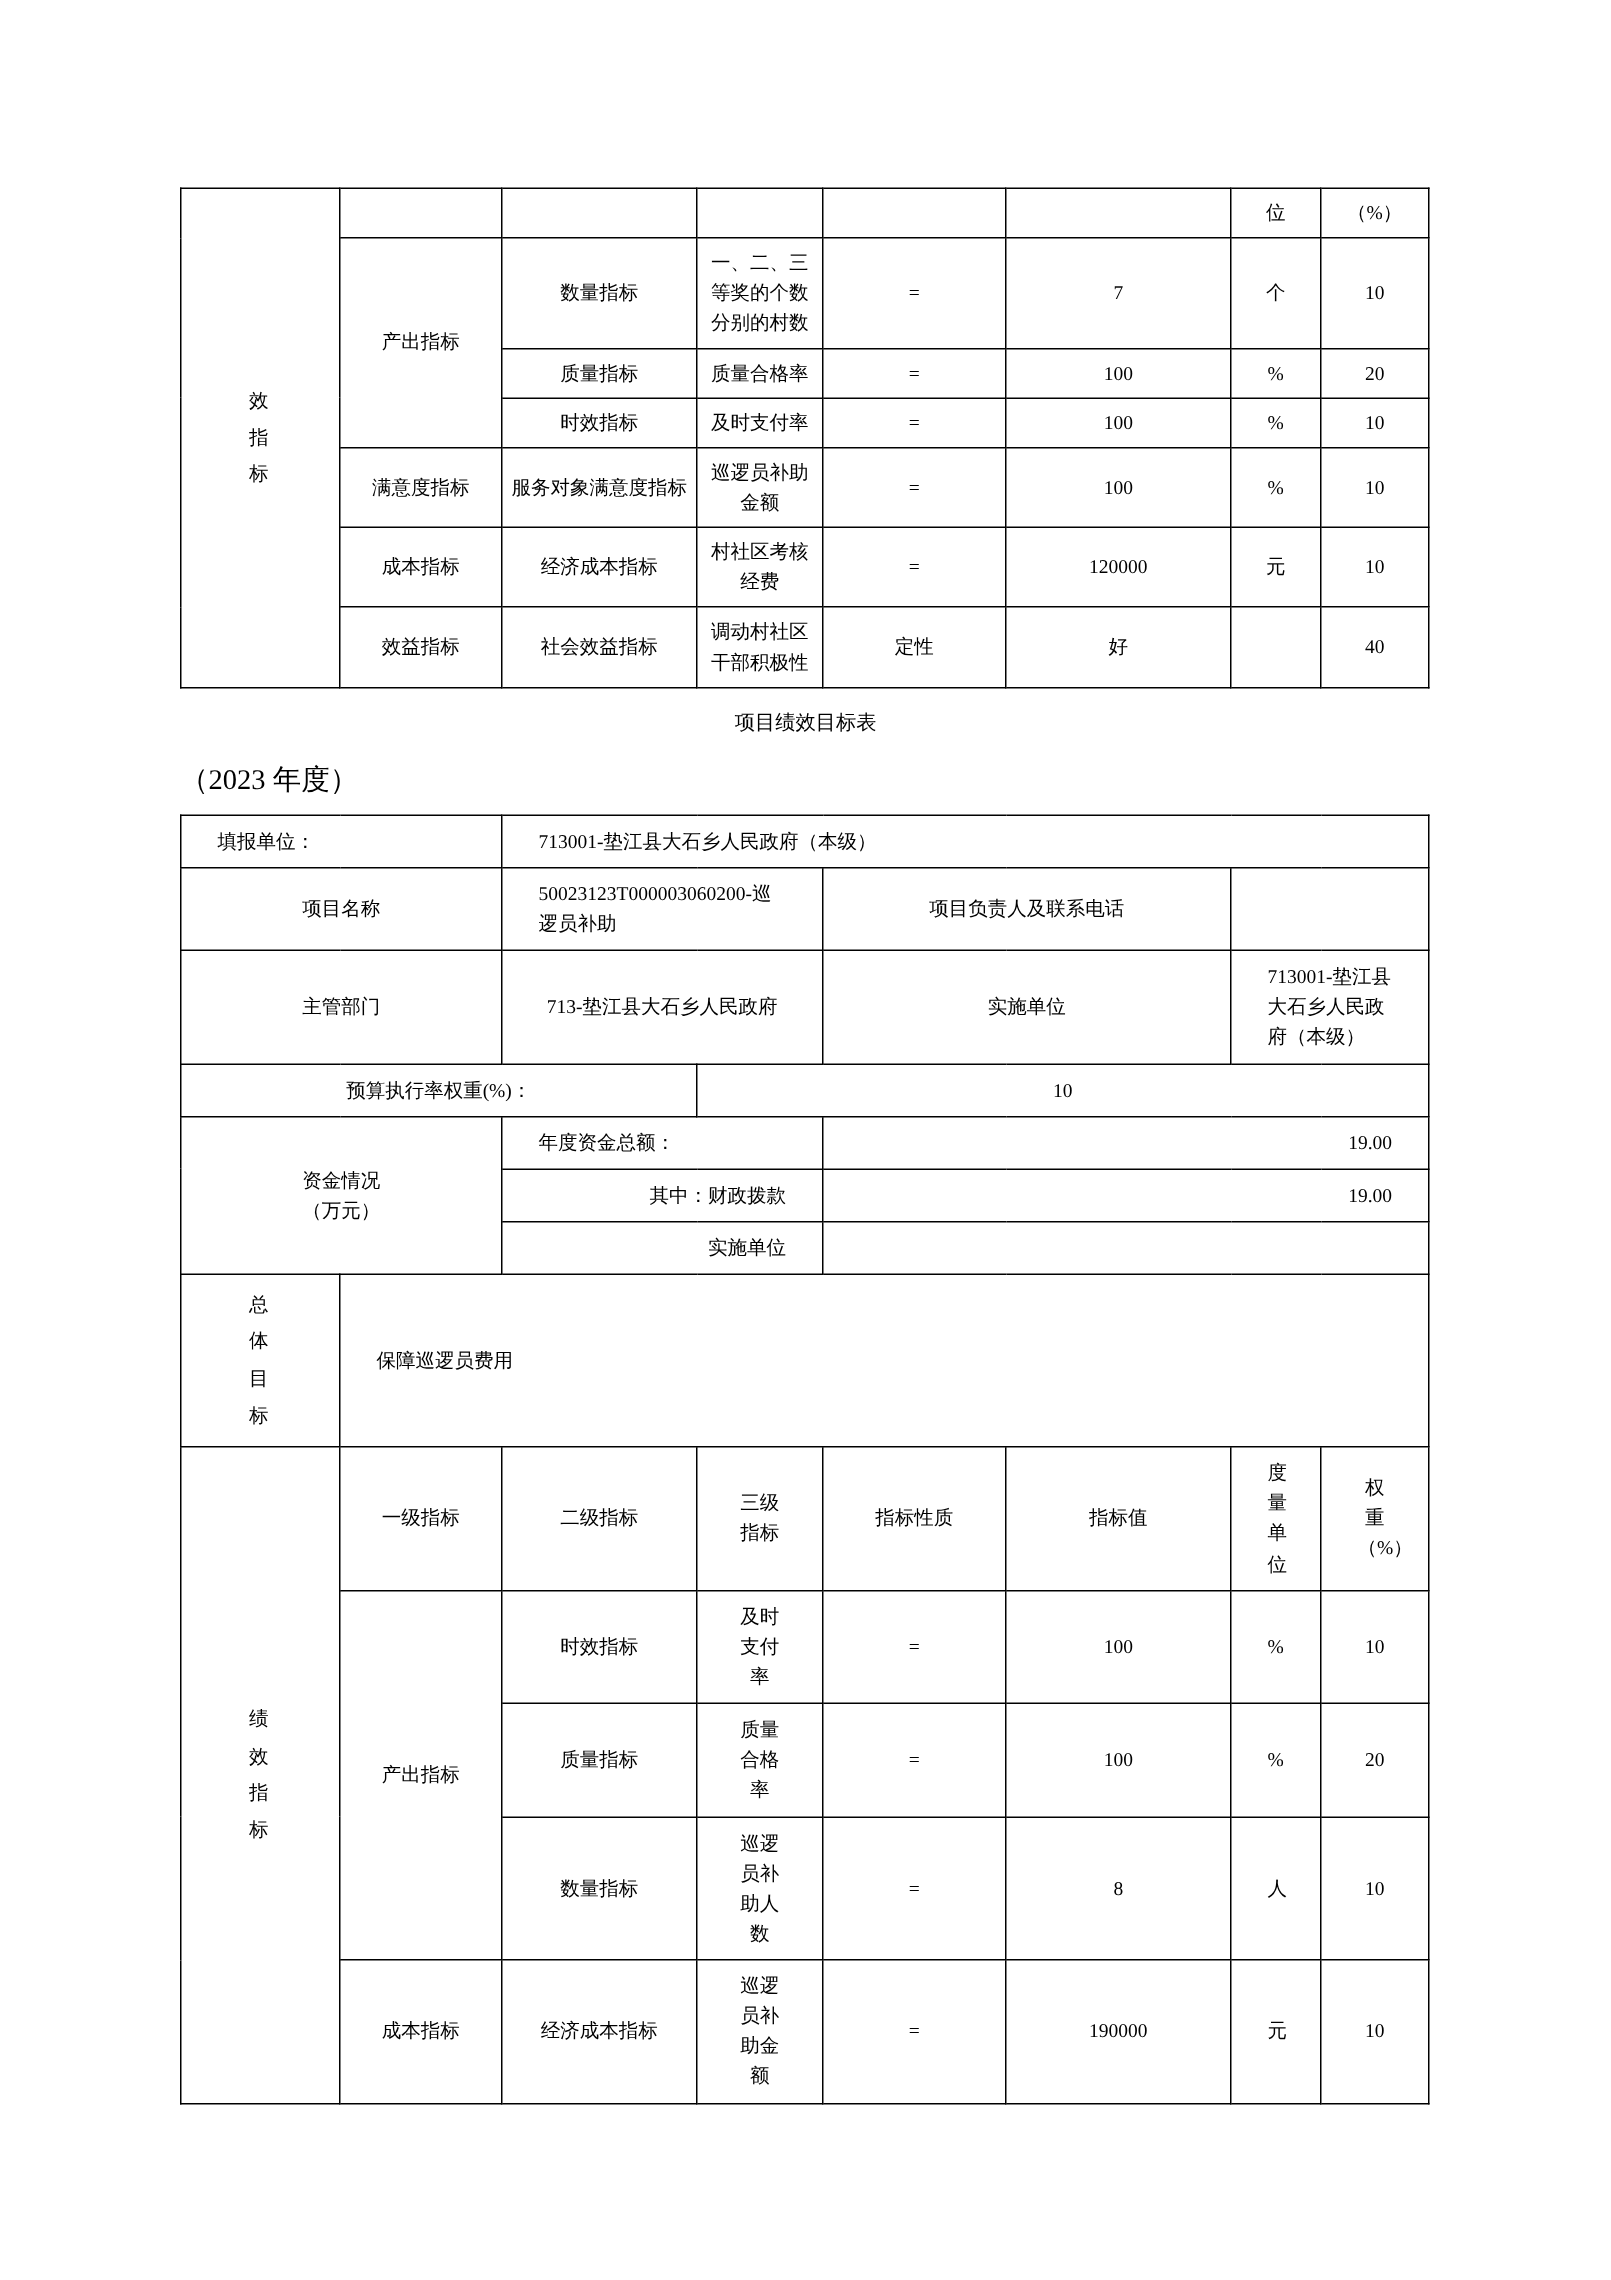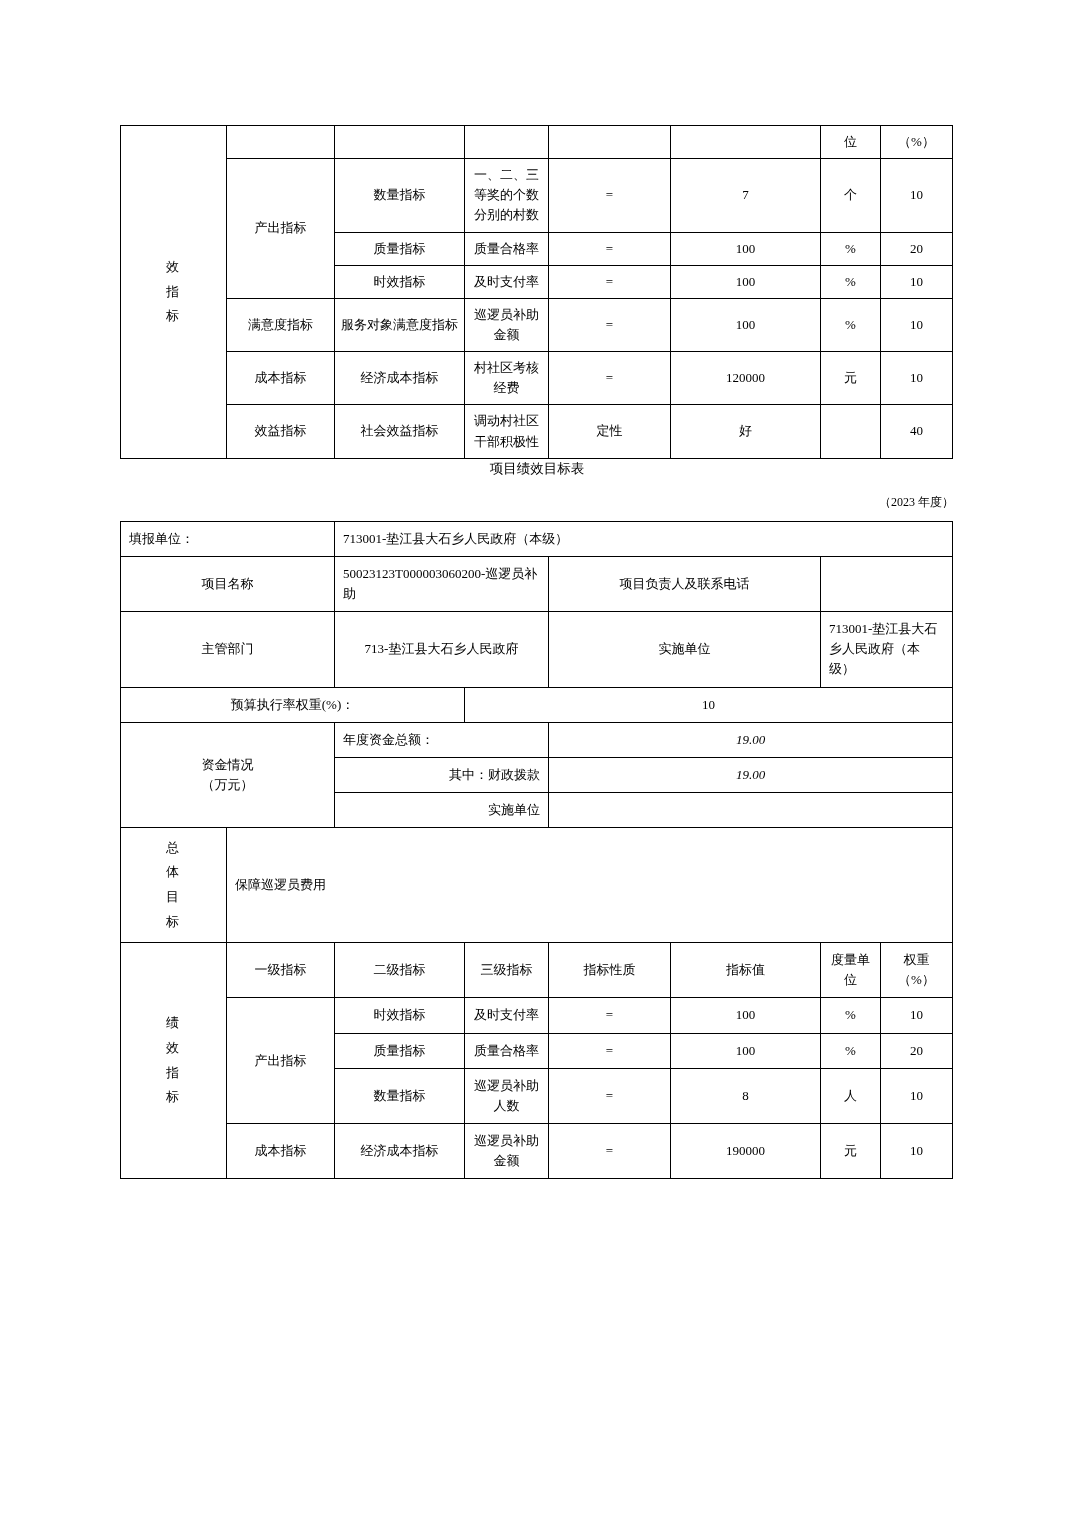"项目绩效目标表" .title-line { margin: 1px 0 0 0 -> 14px 0 0 0 }
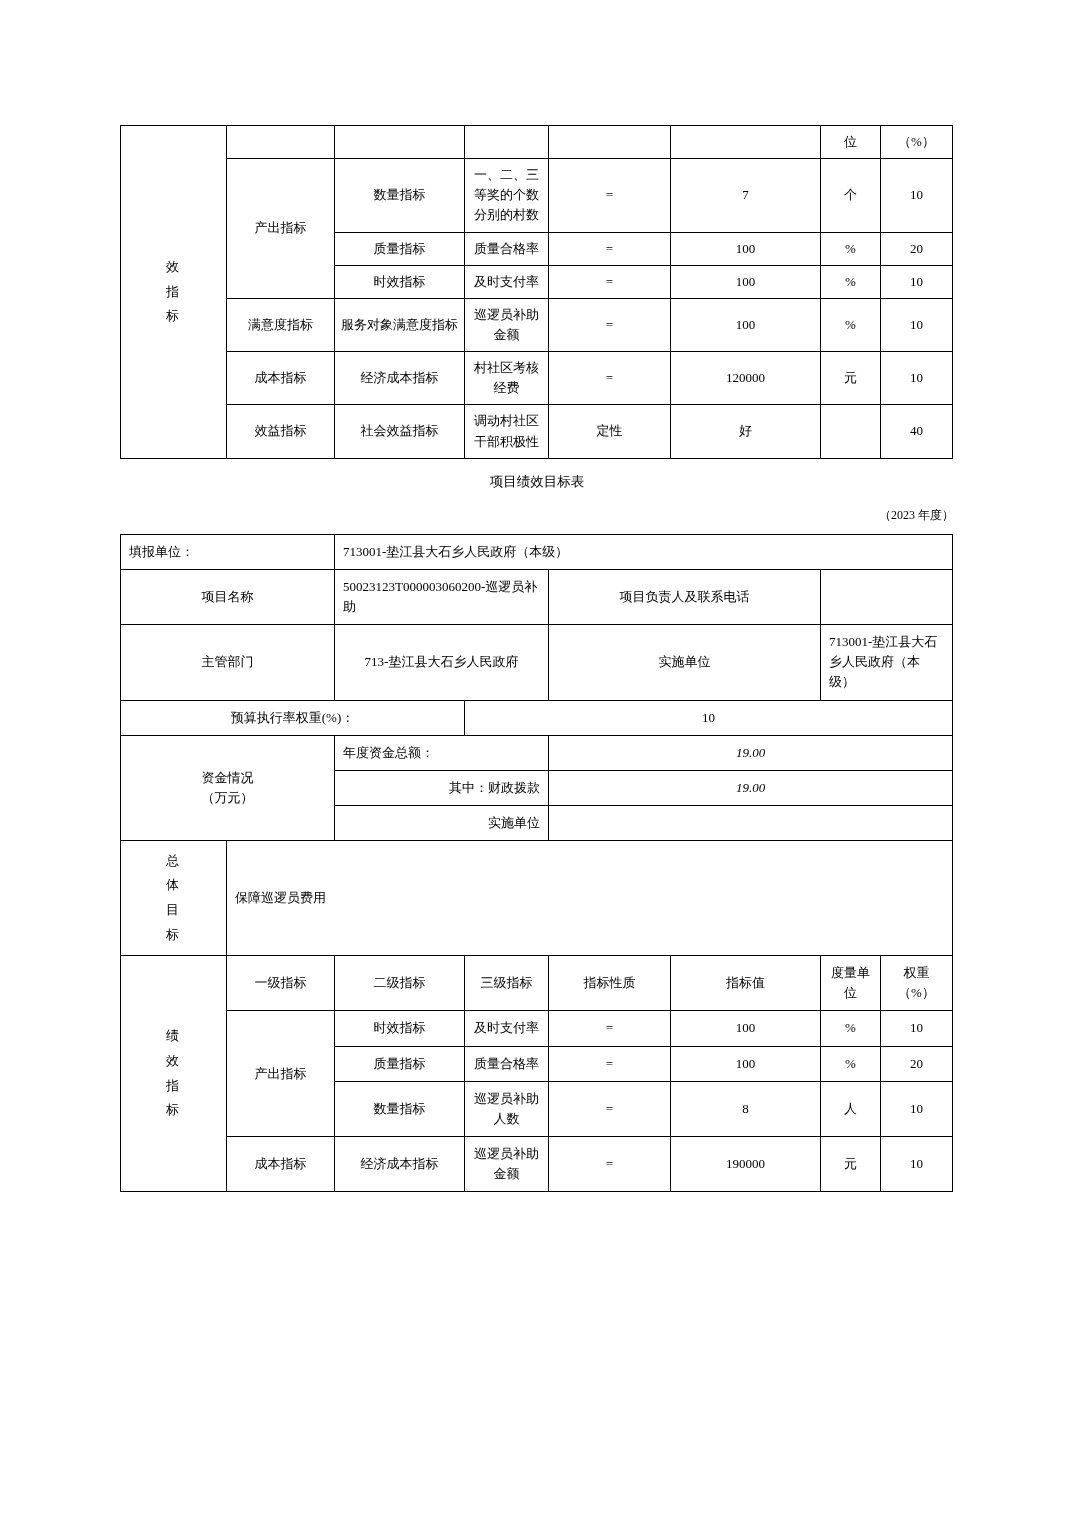"（2023 年度）" .subtitle-line { font-size: 12px -> 19px; text-align: right -> left }
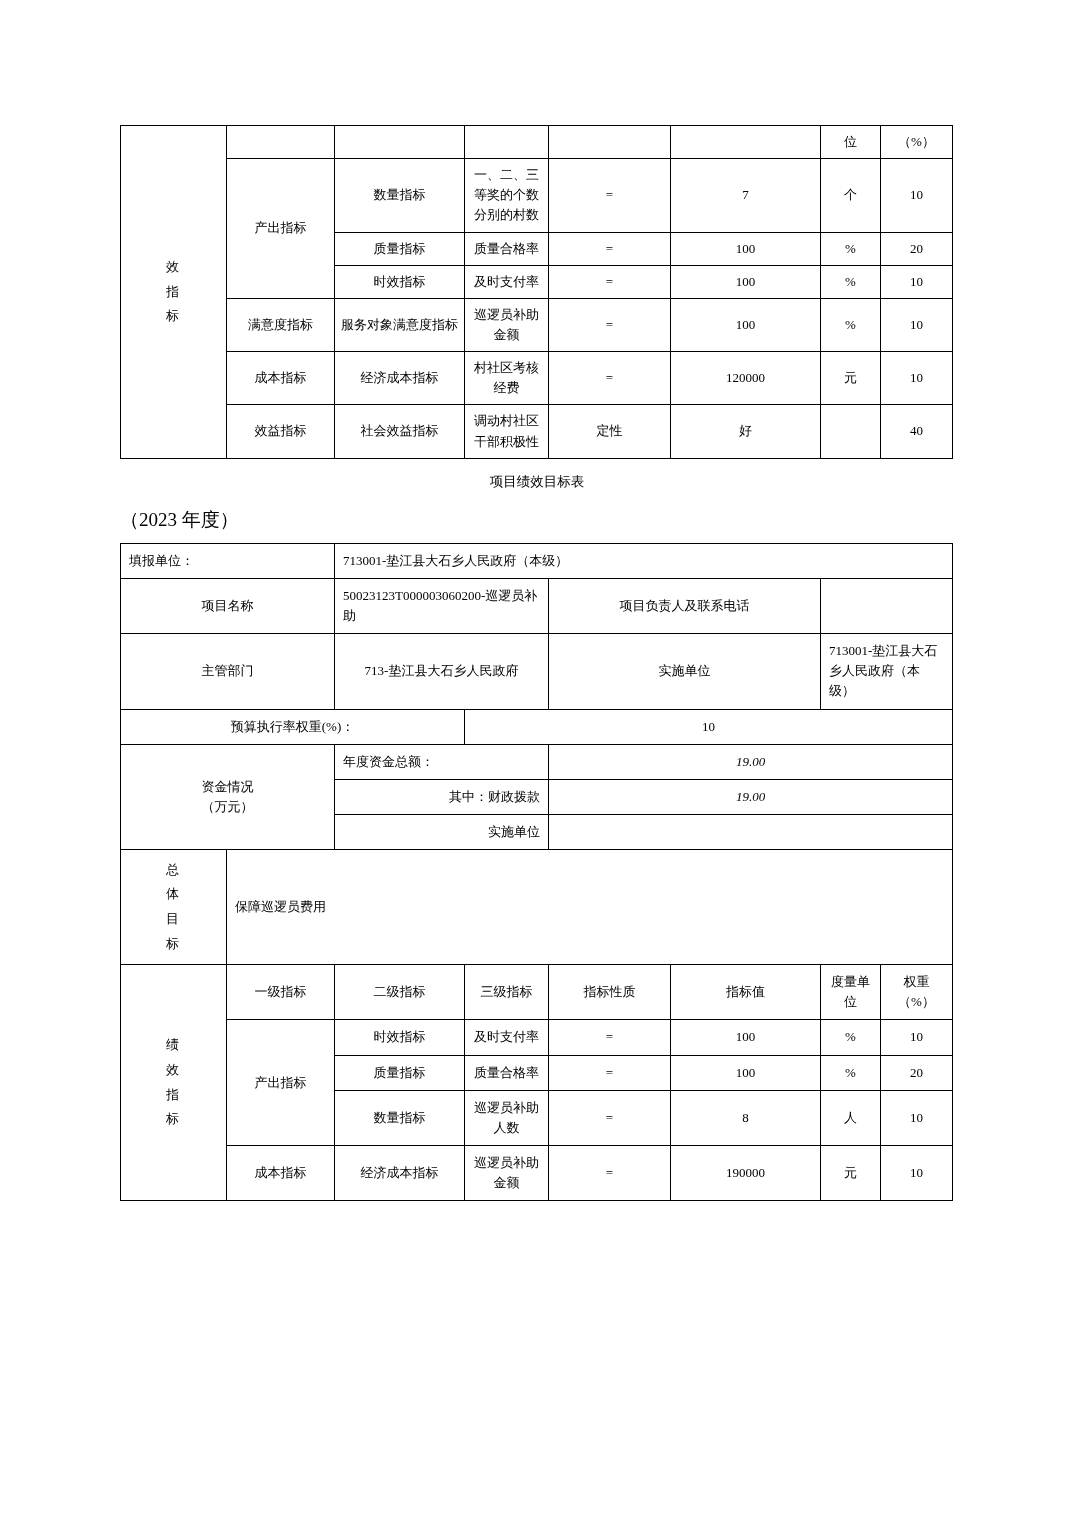"填报单位：" .tbl2 td { padding: 7px 8px -> 7px 24px }
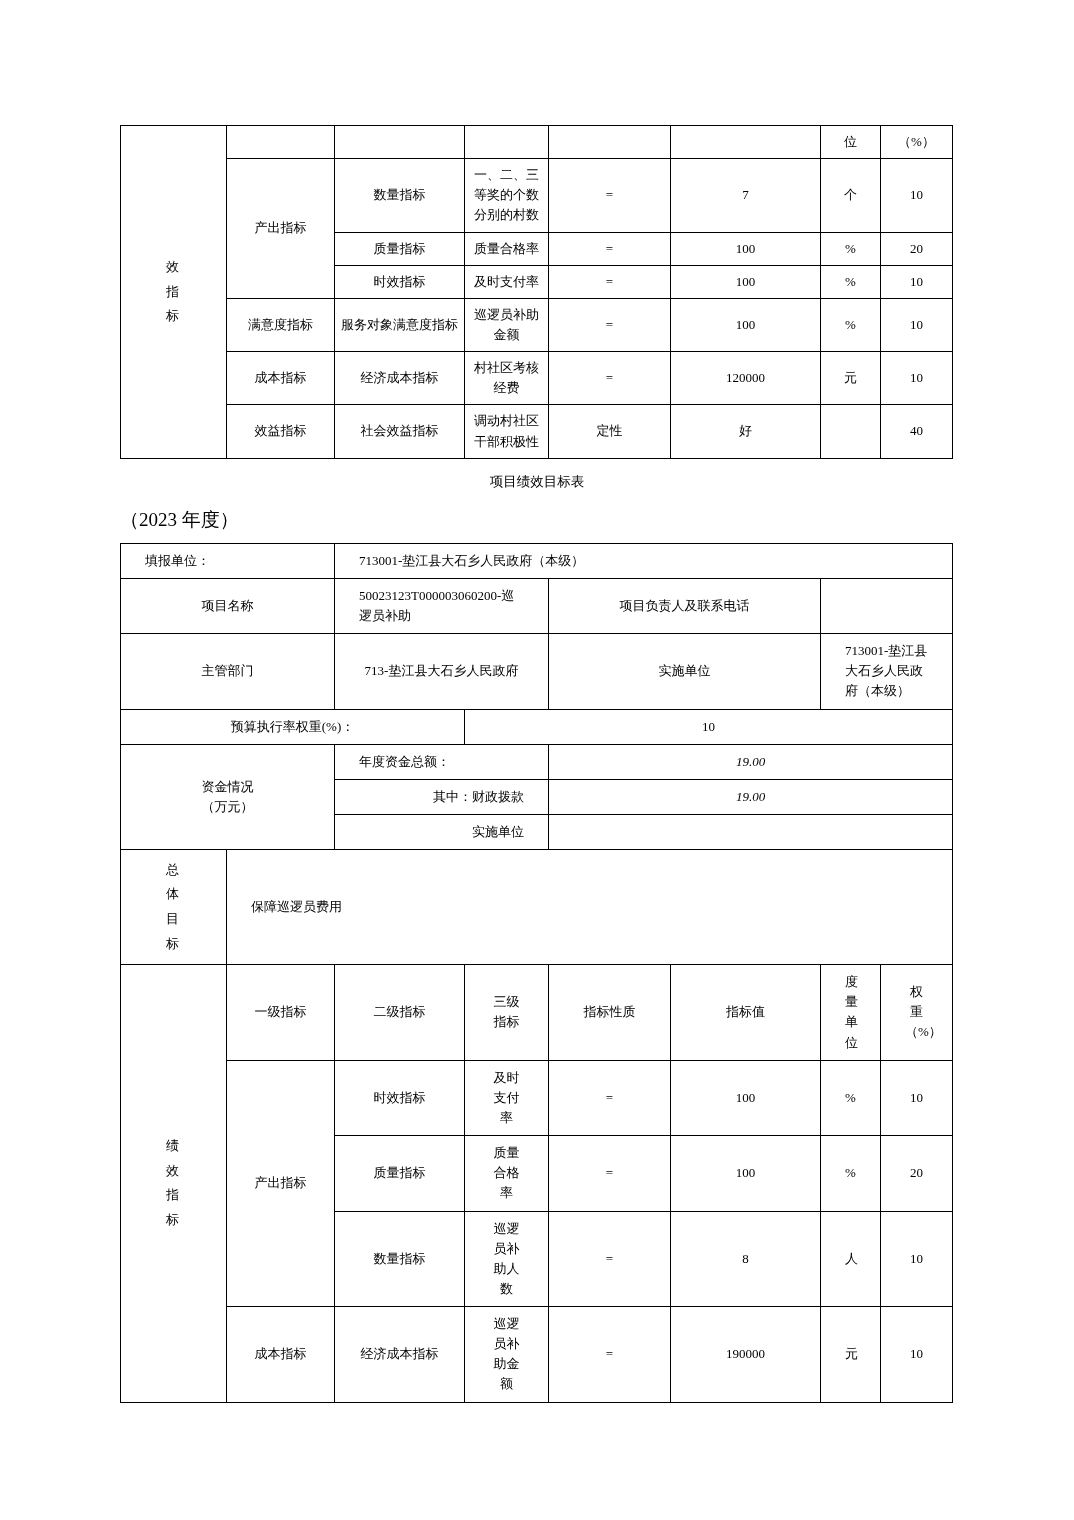"19.00" .right { font-style: italic -> none; text-align: center -> right }
